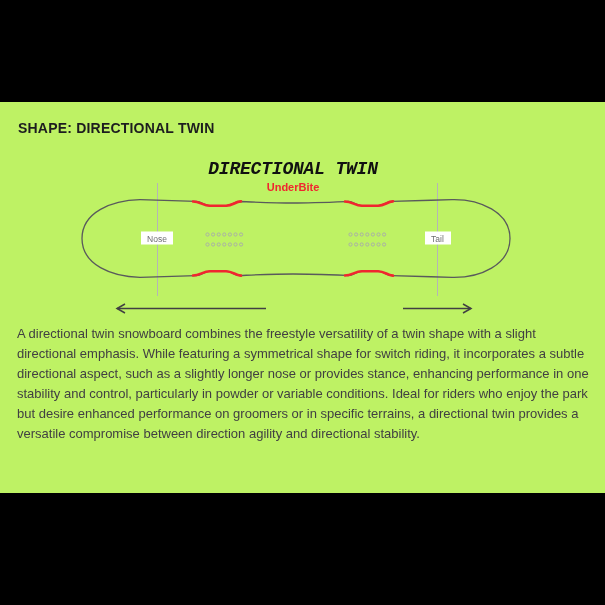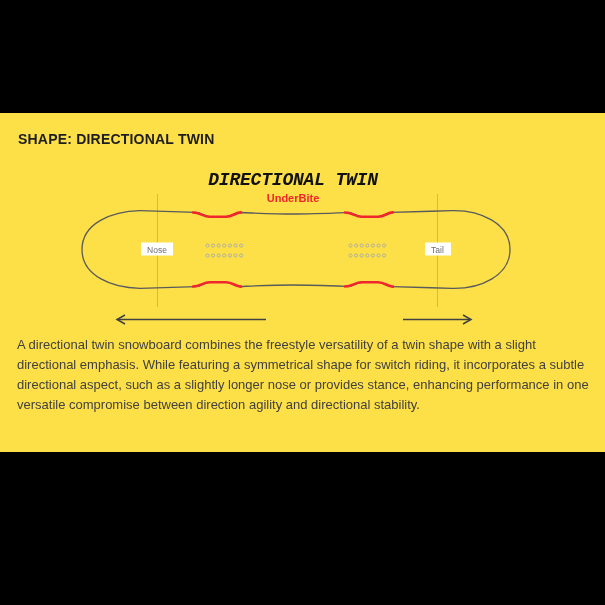"SHAPE: DIRECTIONAL TWIN" .panel { background: #fde047 -> #bef264; height: 339px -> 391px; top: 113px -> 102px }
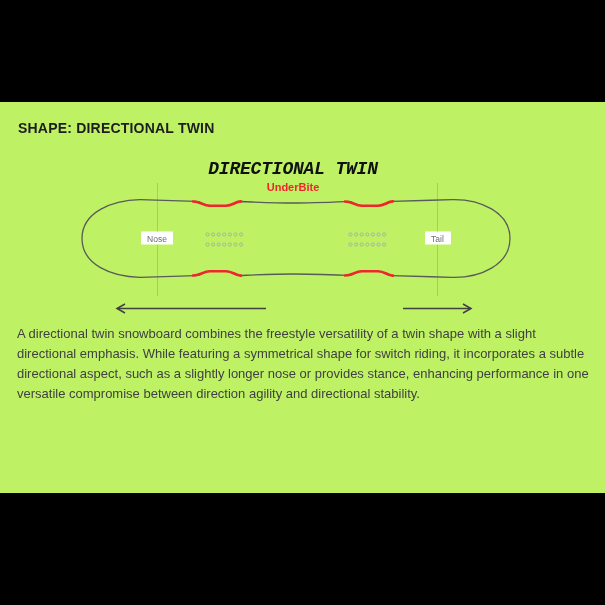"stability and control, particularly in" div.line { html: none -> <div>stability and control, particularly in powder or variable conditions. Ideal for riders who enjoy the park</div> }
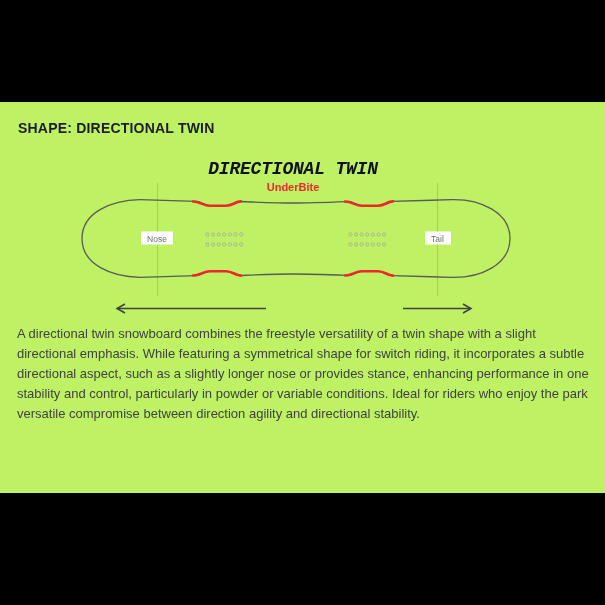"but desire enhanced performance on" div.line { html: none -> <div>but desire enhanced performance on groomers or in specific terrains, a directional twin provides a</div> }
